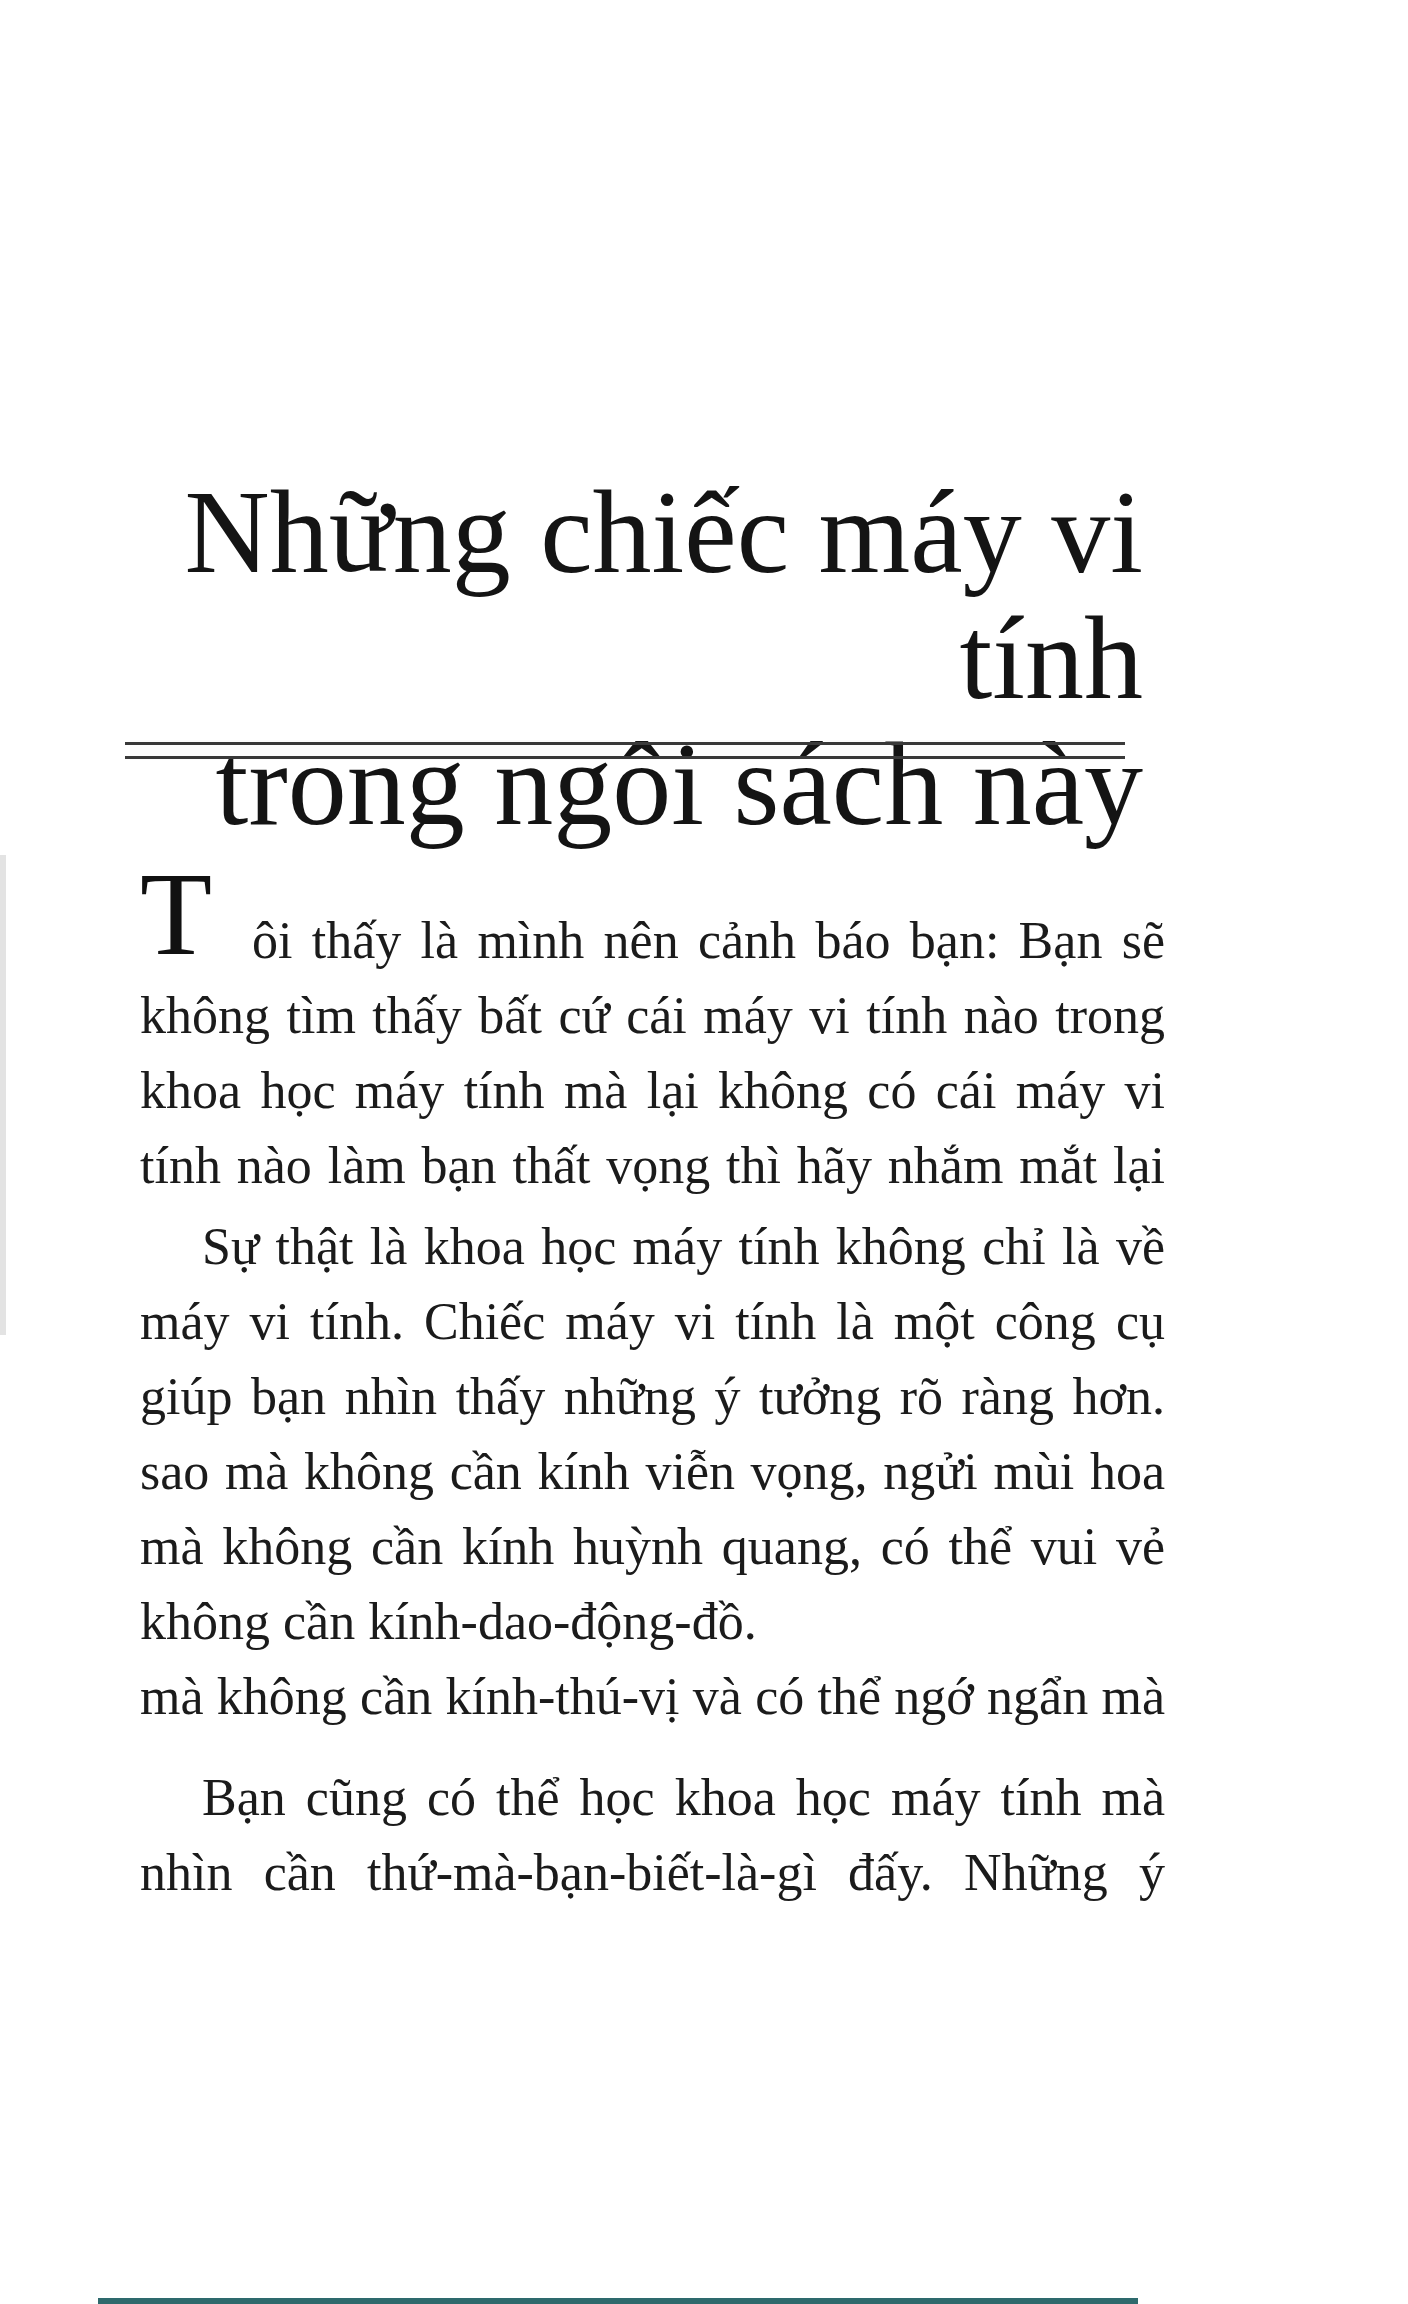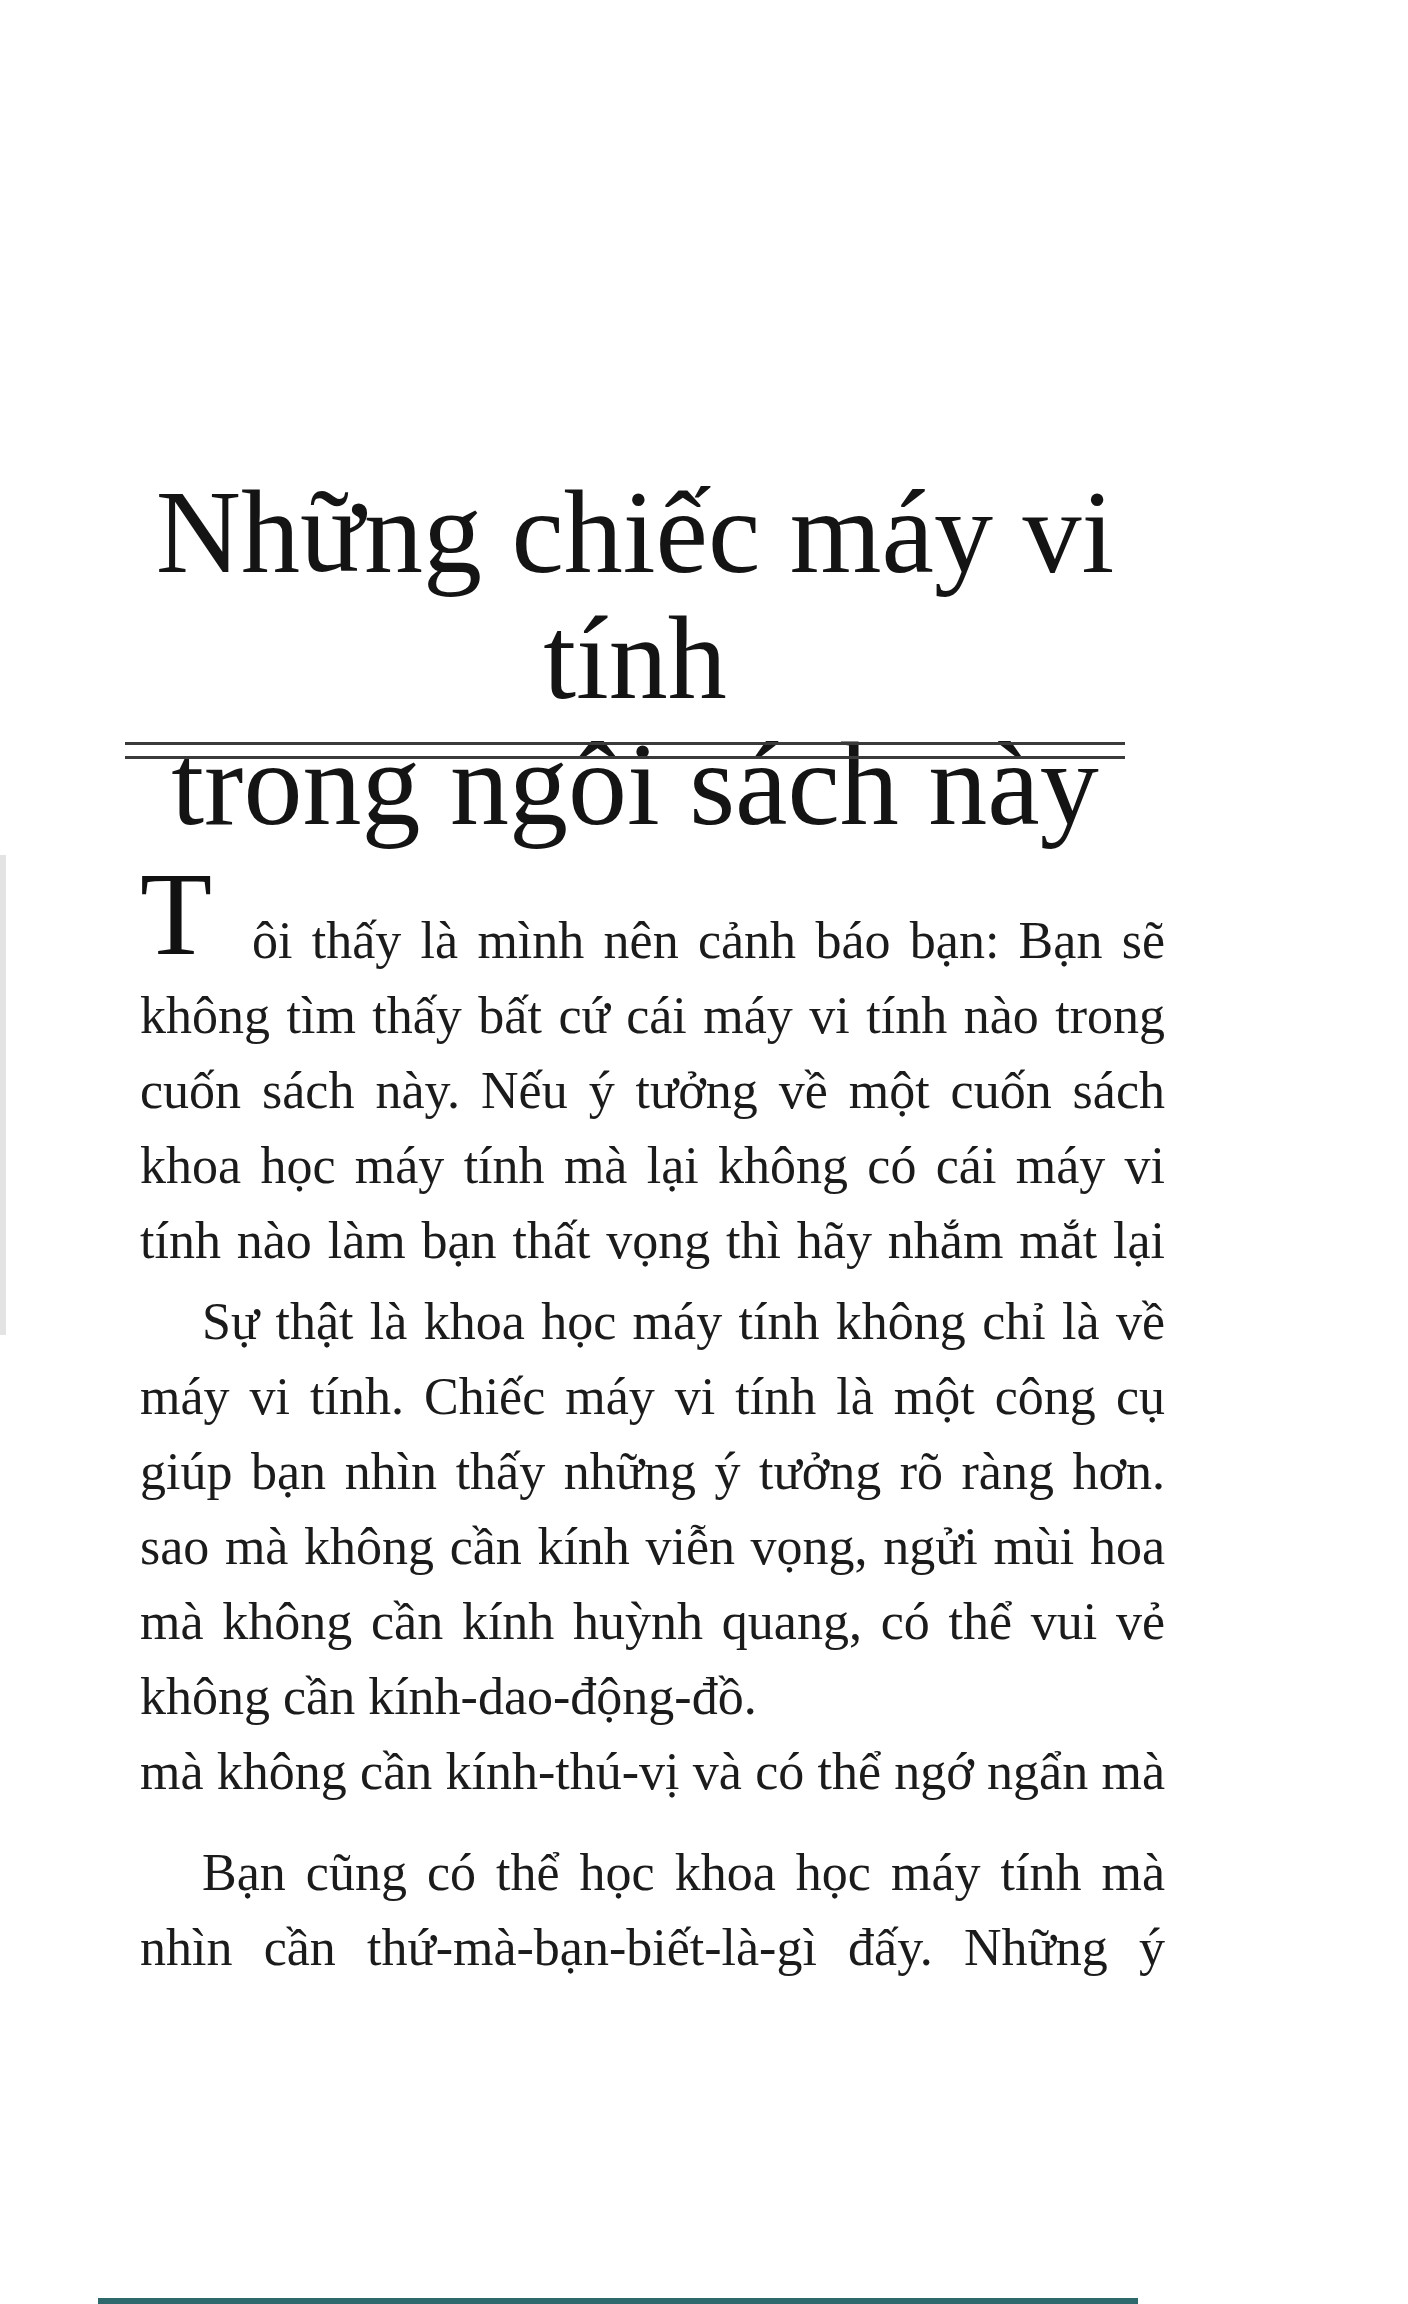"Những chiếc máy vi tính" .title { left: 115px -> 103px; text-align: center -> right }
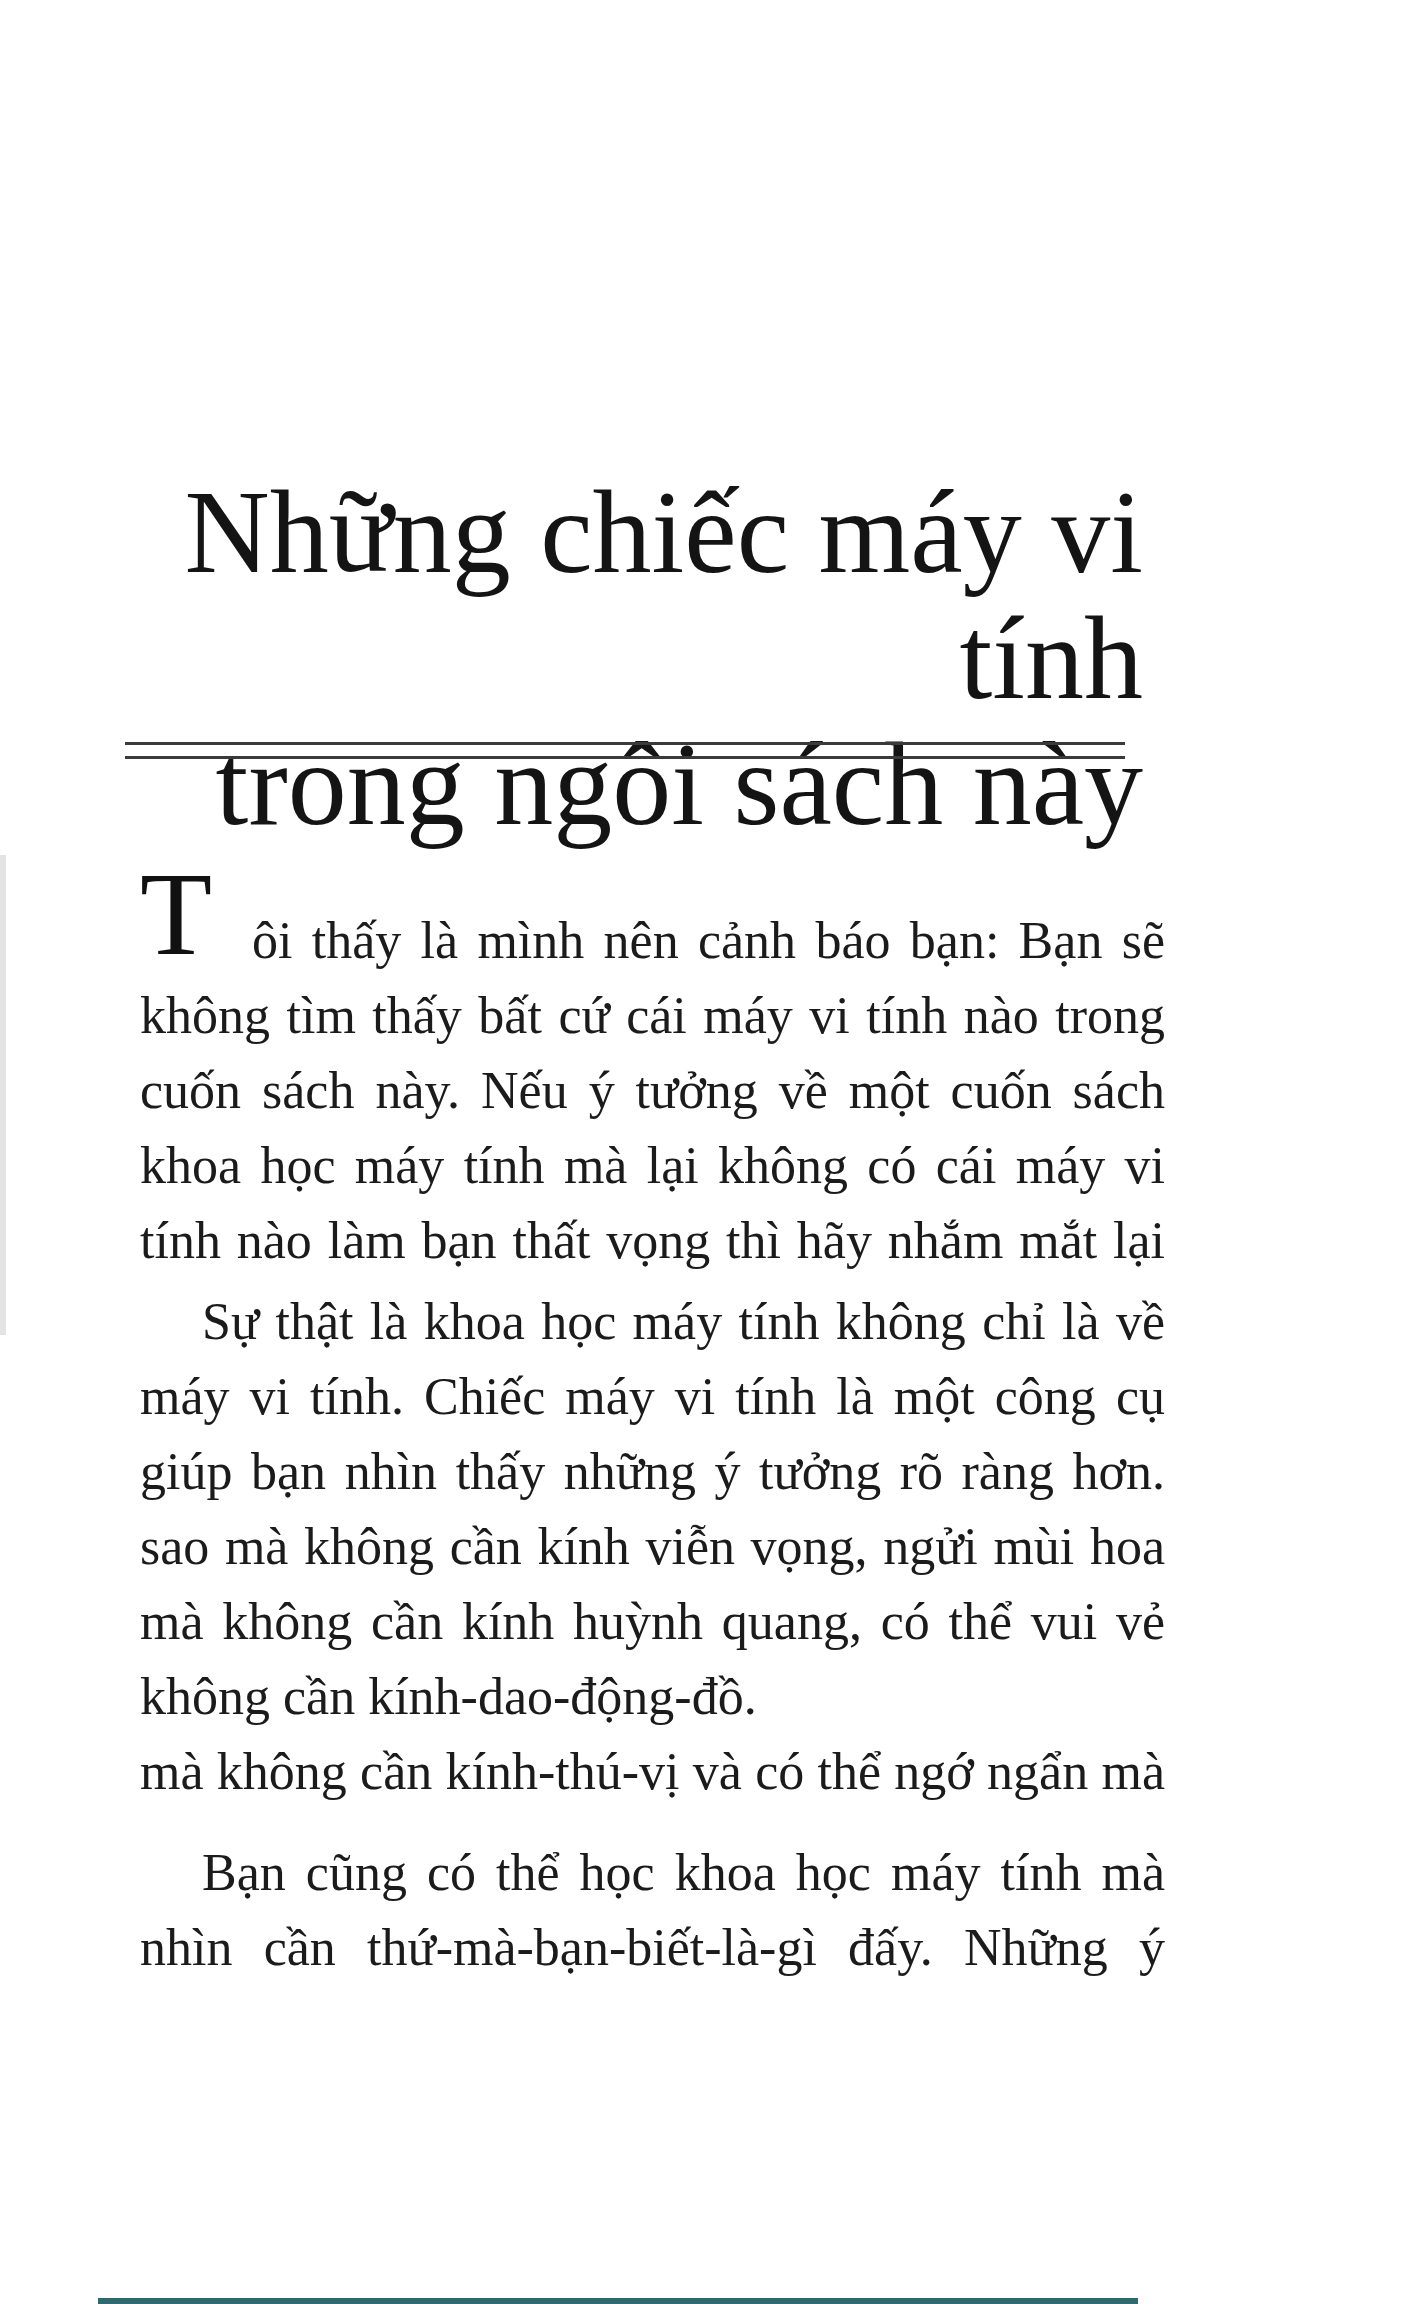"cuốn sách này. Nếu ý" div.line { html: <div>cuốn sách này. Nếu ý tưởng về một cuốn sách</div> -> none }
